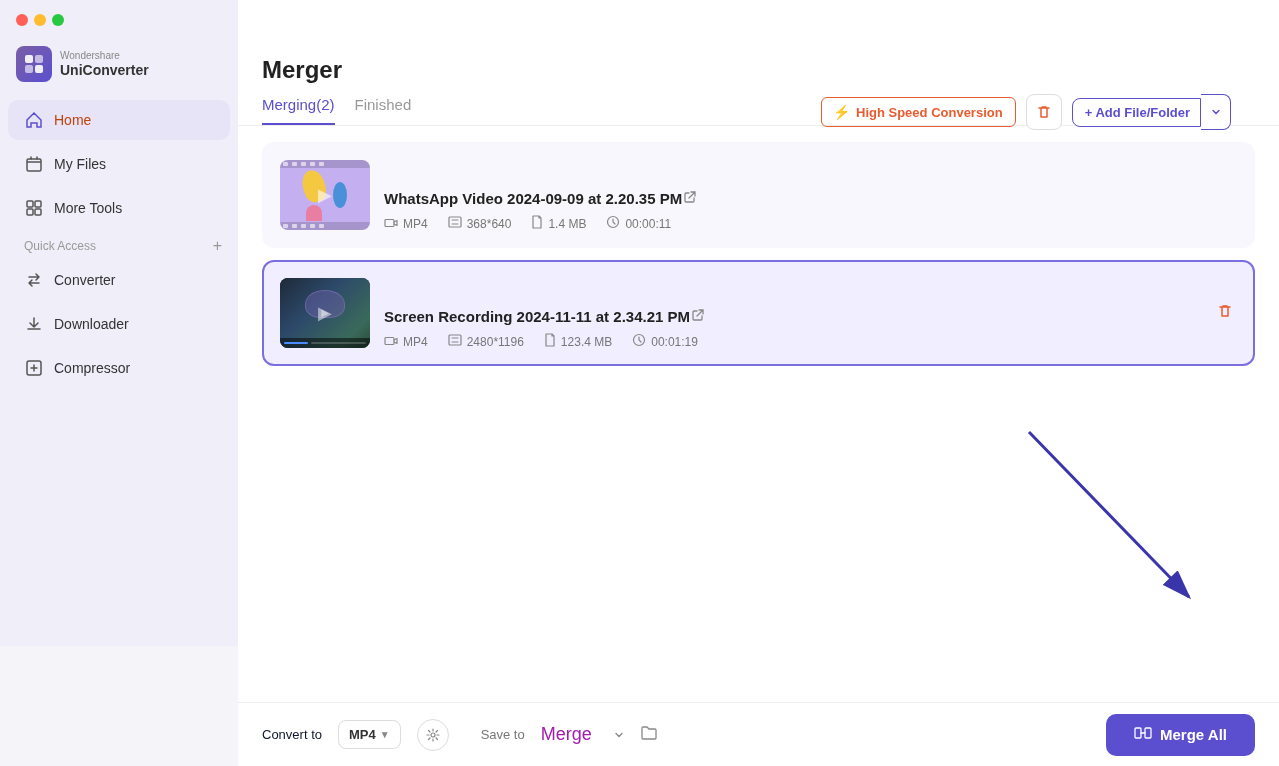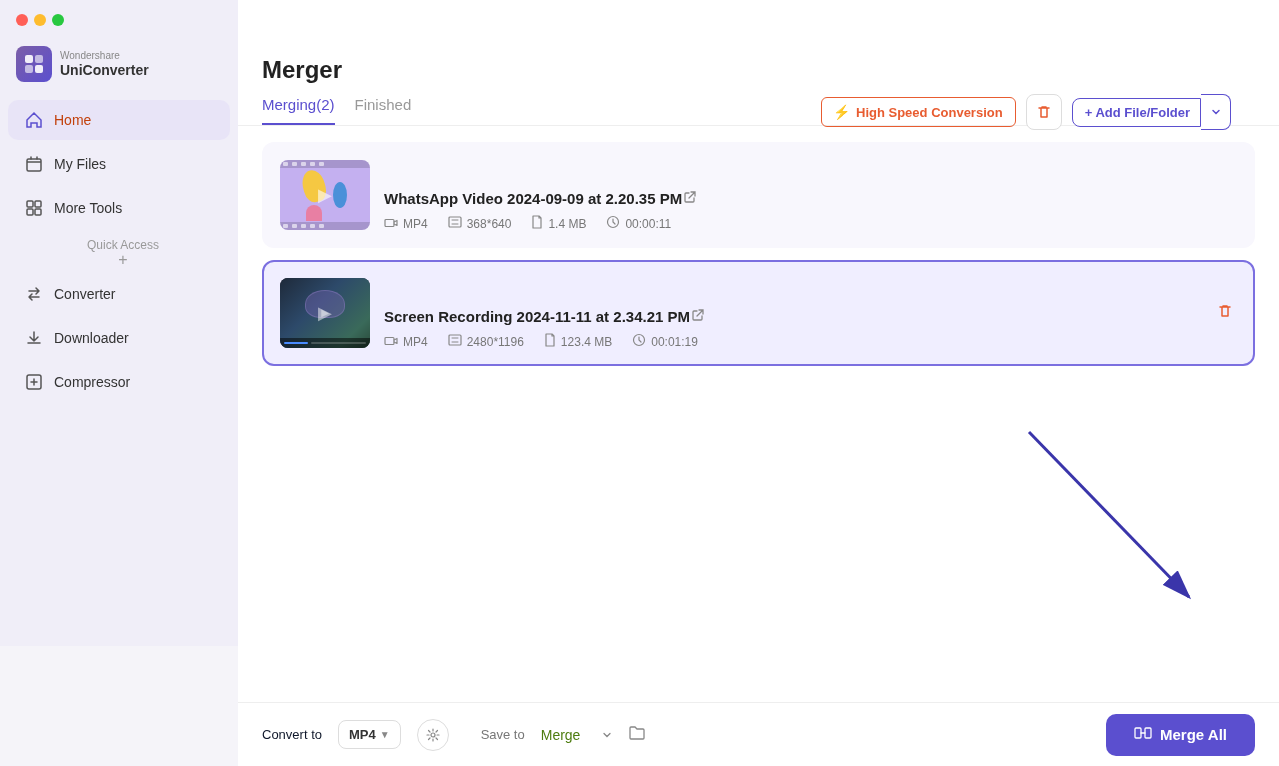"Quick Access" .section-label { flex-direction: column -> none }
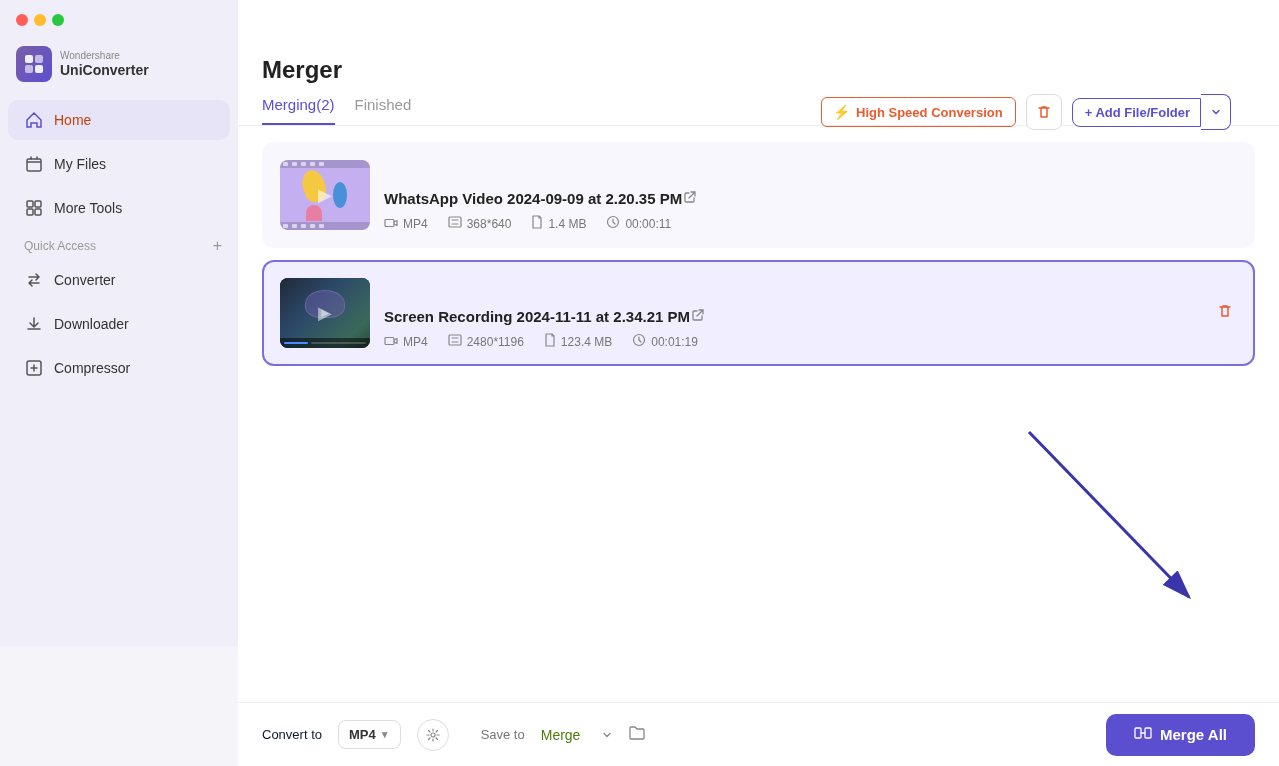"Merge" .save-location { color: #4d7c0f -> #a21caf; font-size: 14px -> 18px }
